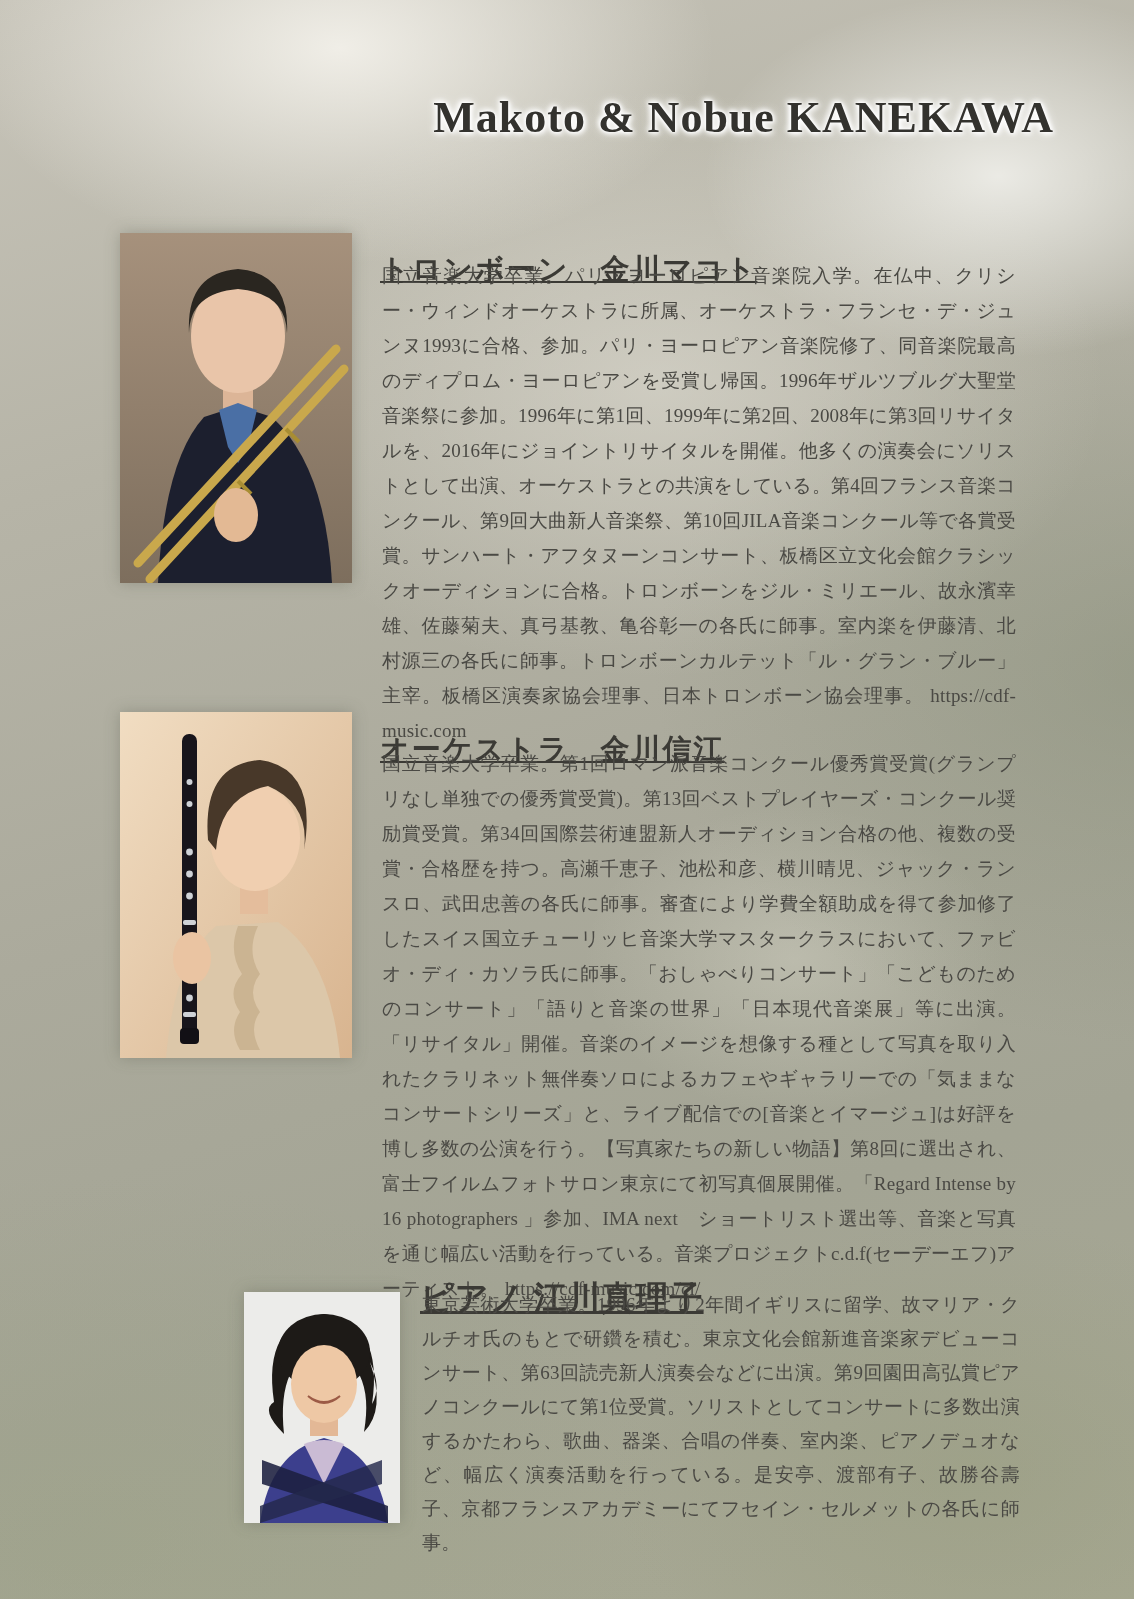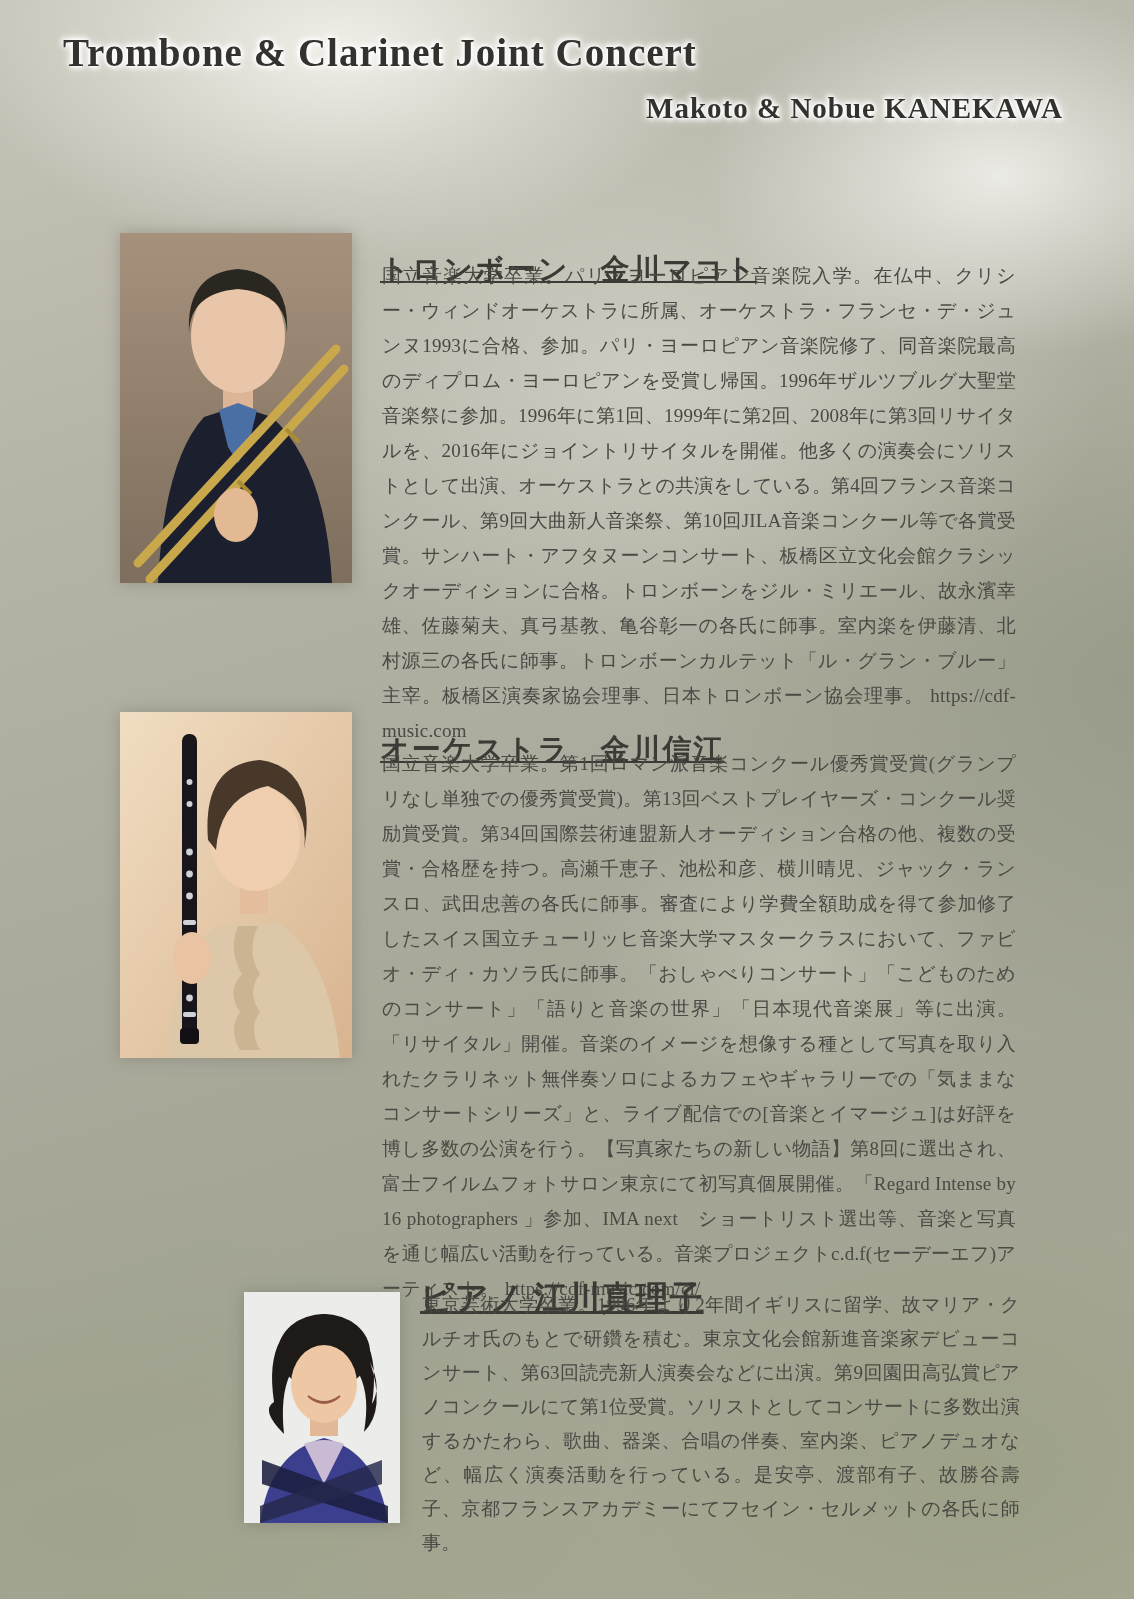"Trombone & Clarinet Joint Concert" div.title-line { html: <div>Trombone &amp; Clarinet Joint Concert</div> -> none }
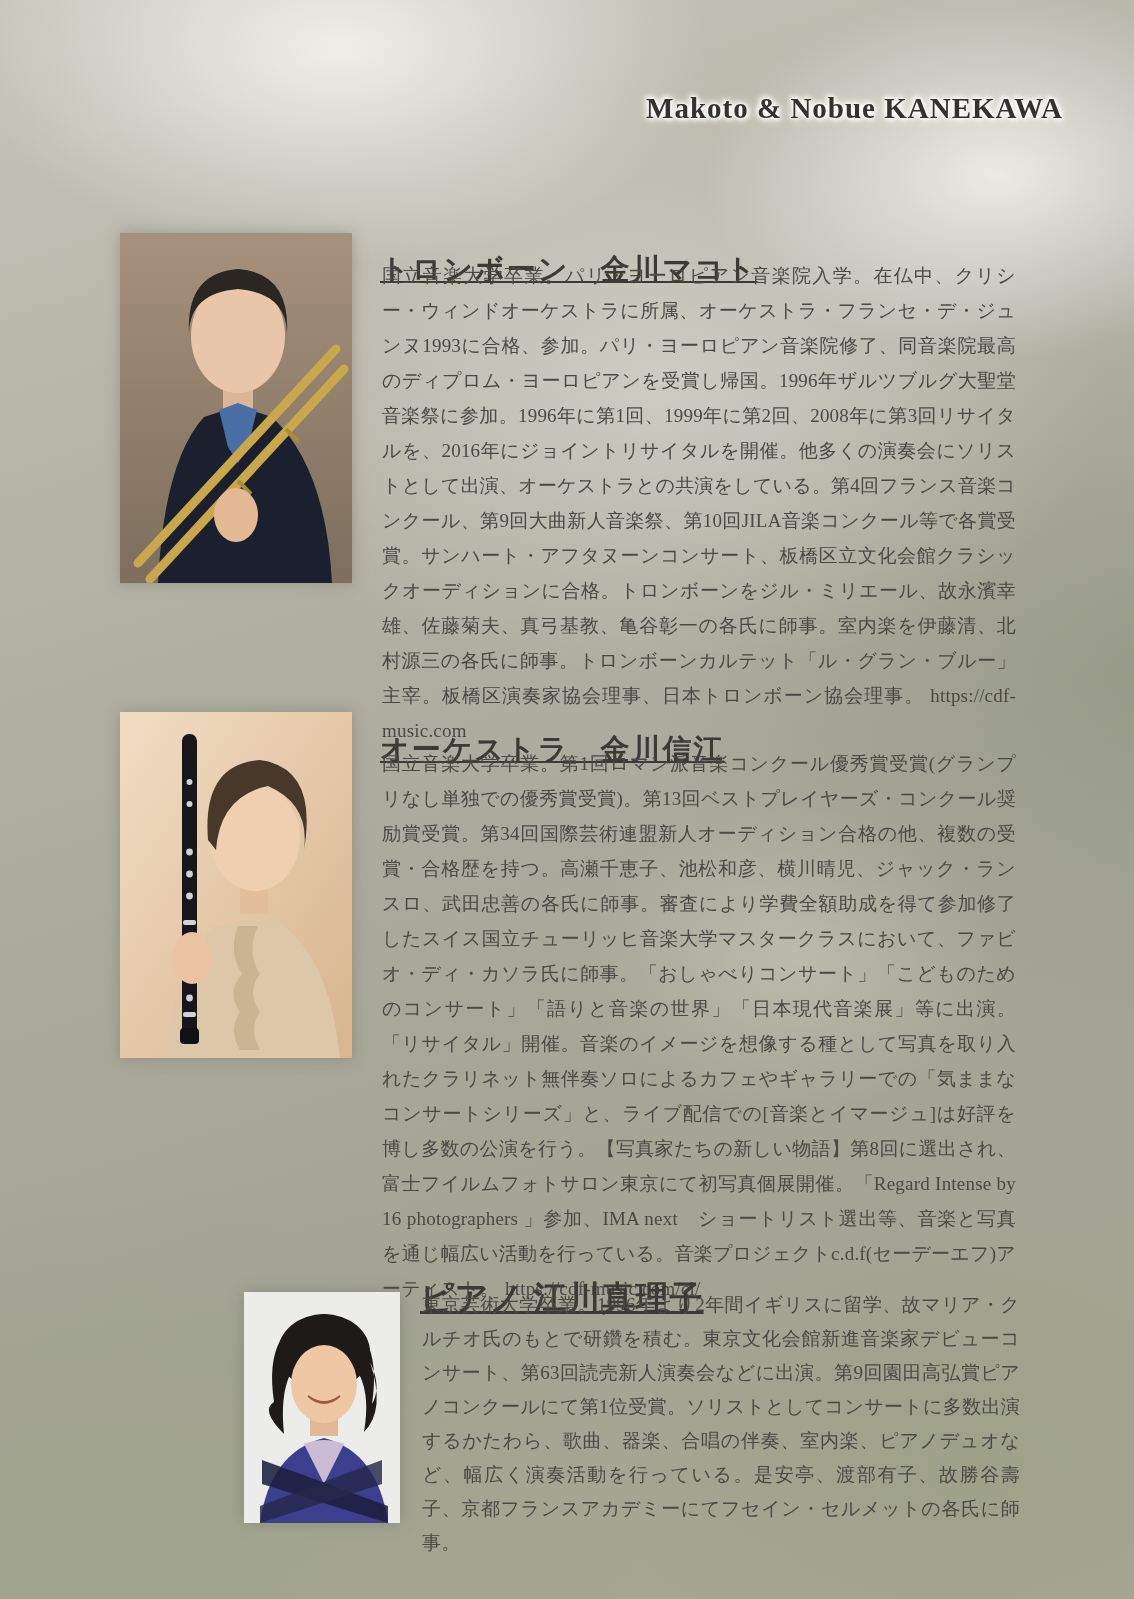"Makoto & Nobue KANEKAWA" .title-line.l2 { font-size: 29px -> 44px; right: 71px -> 80px }
